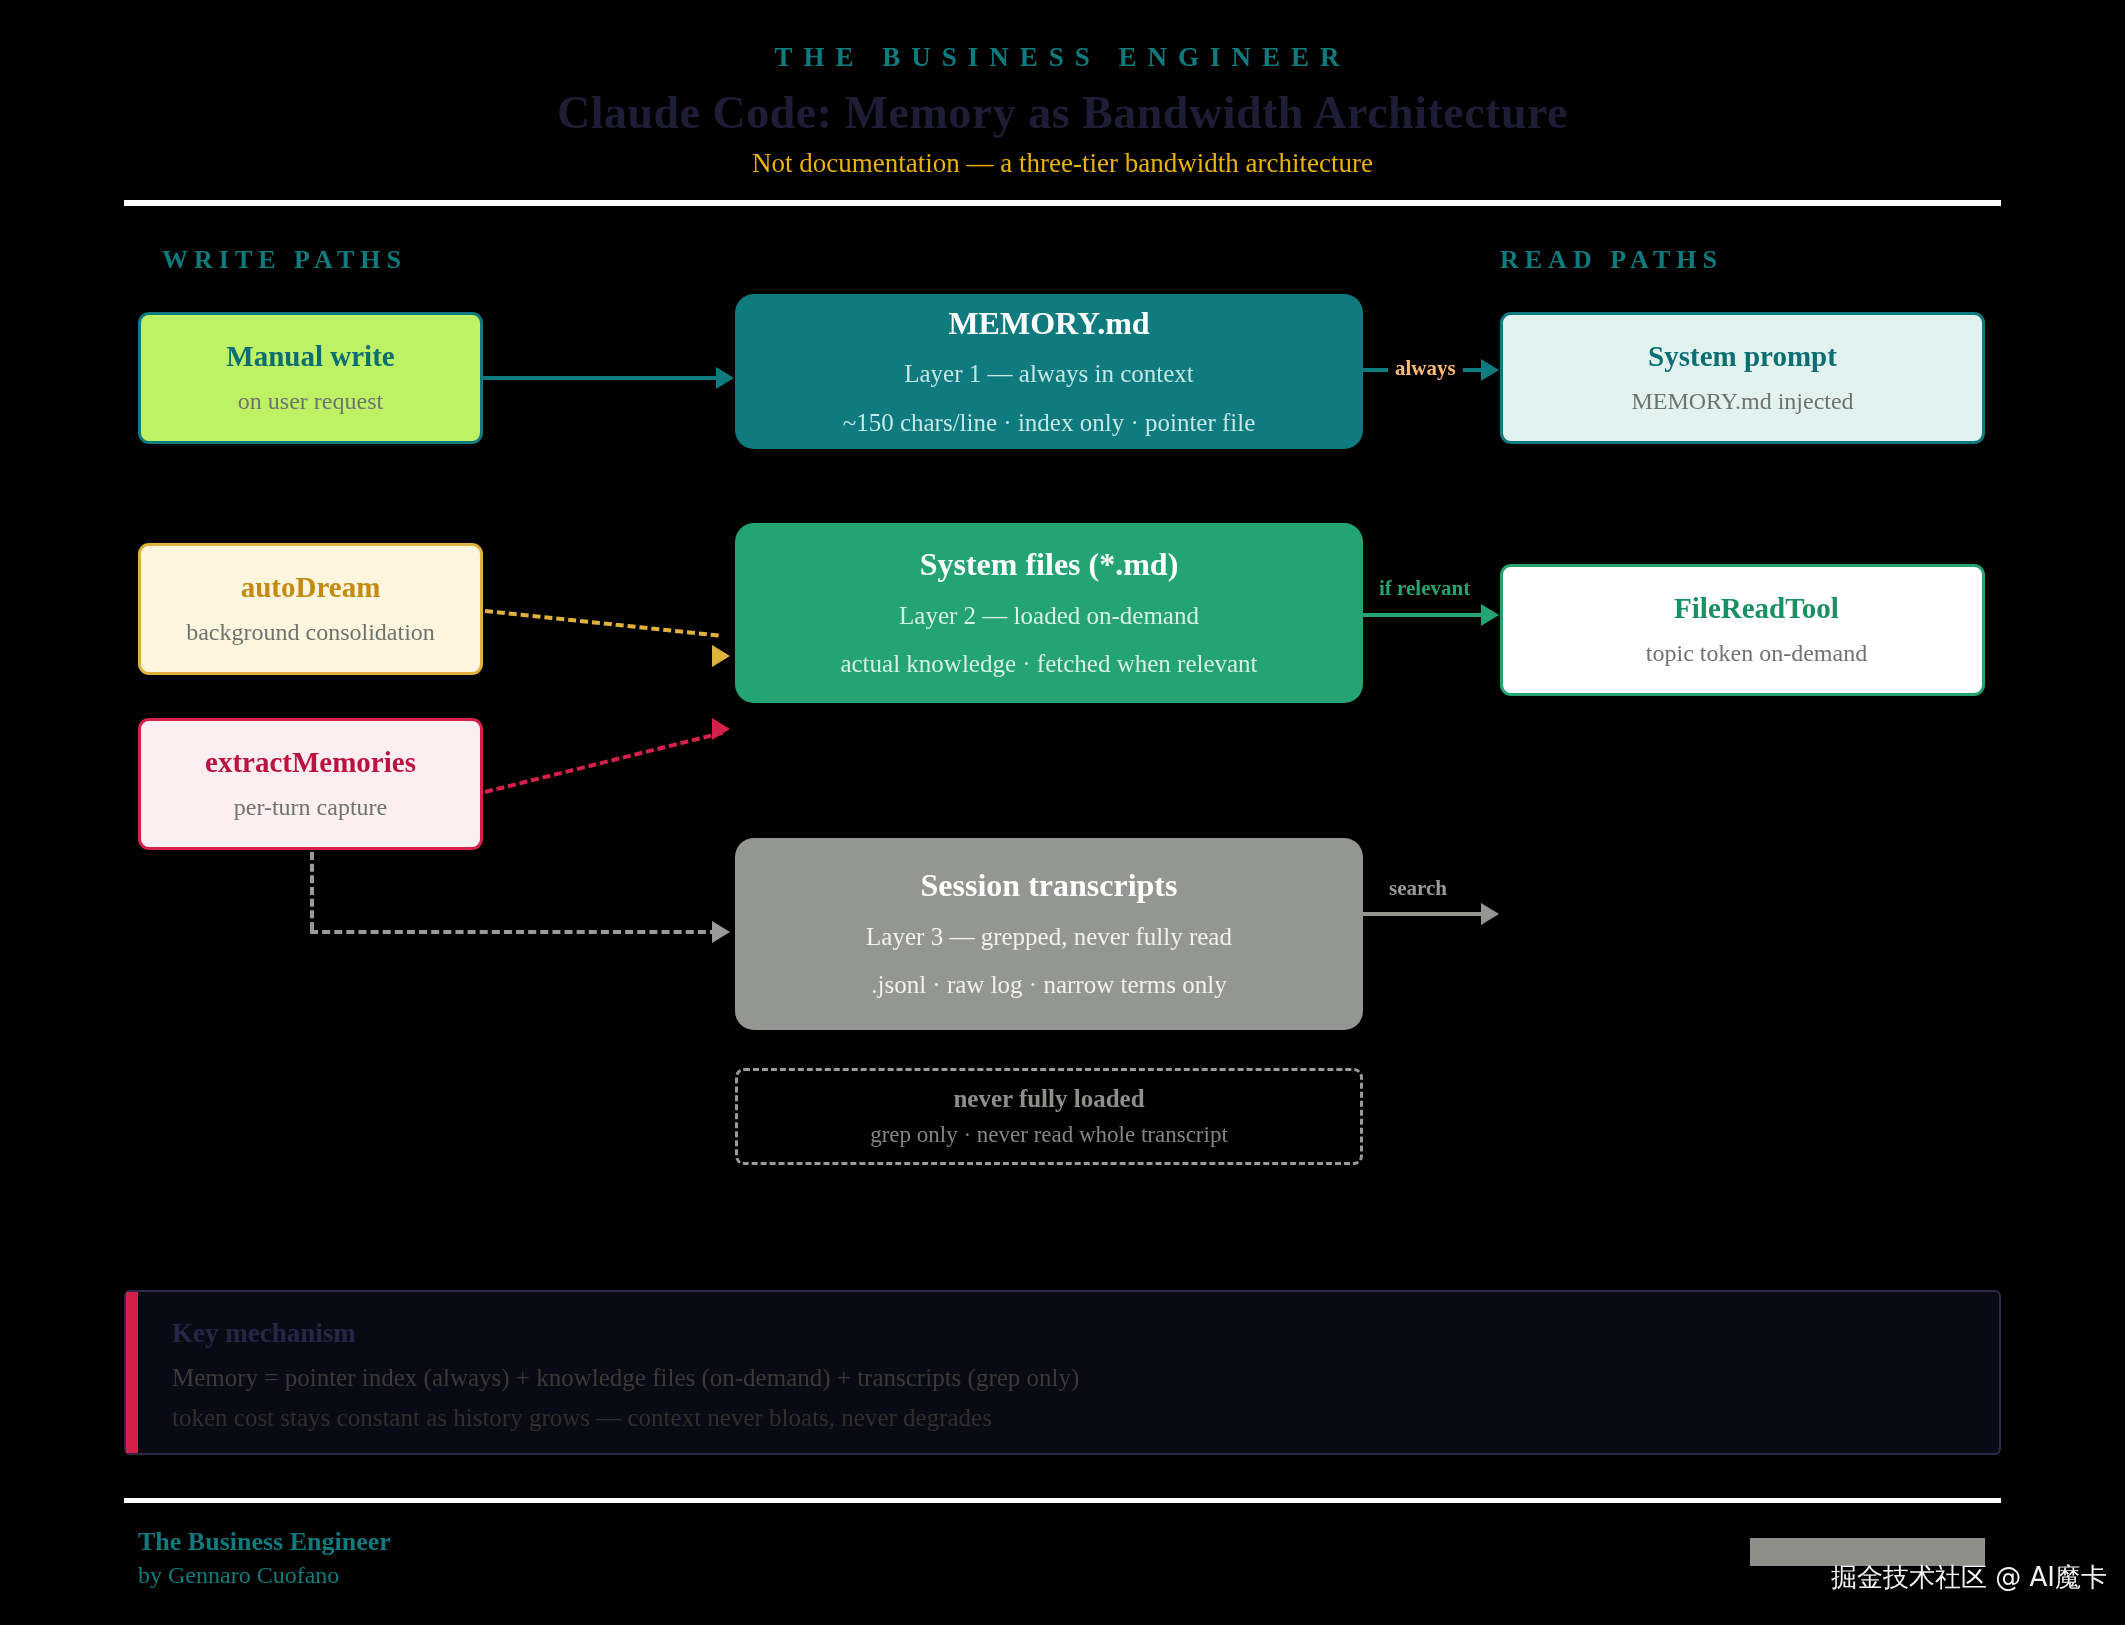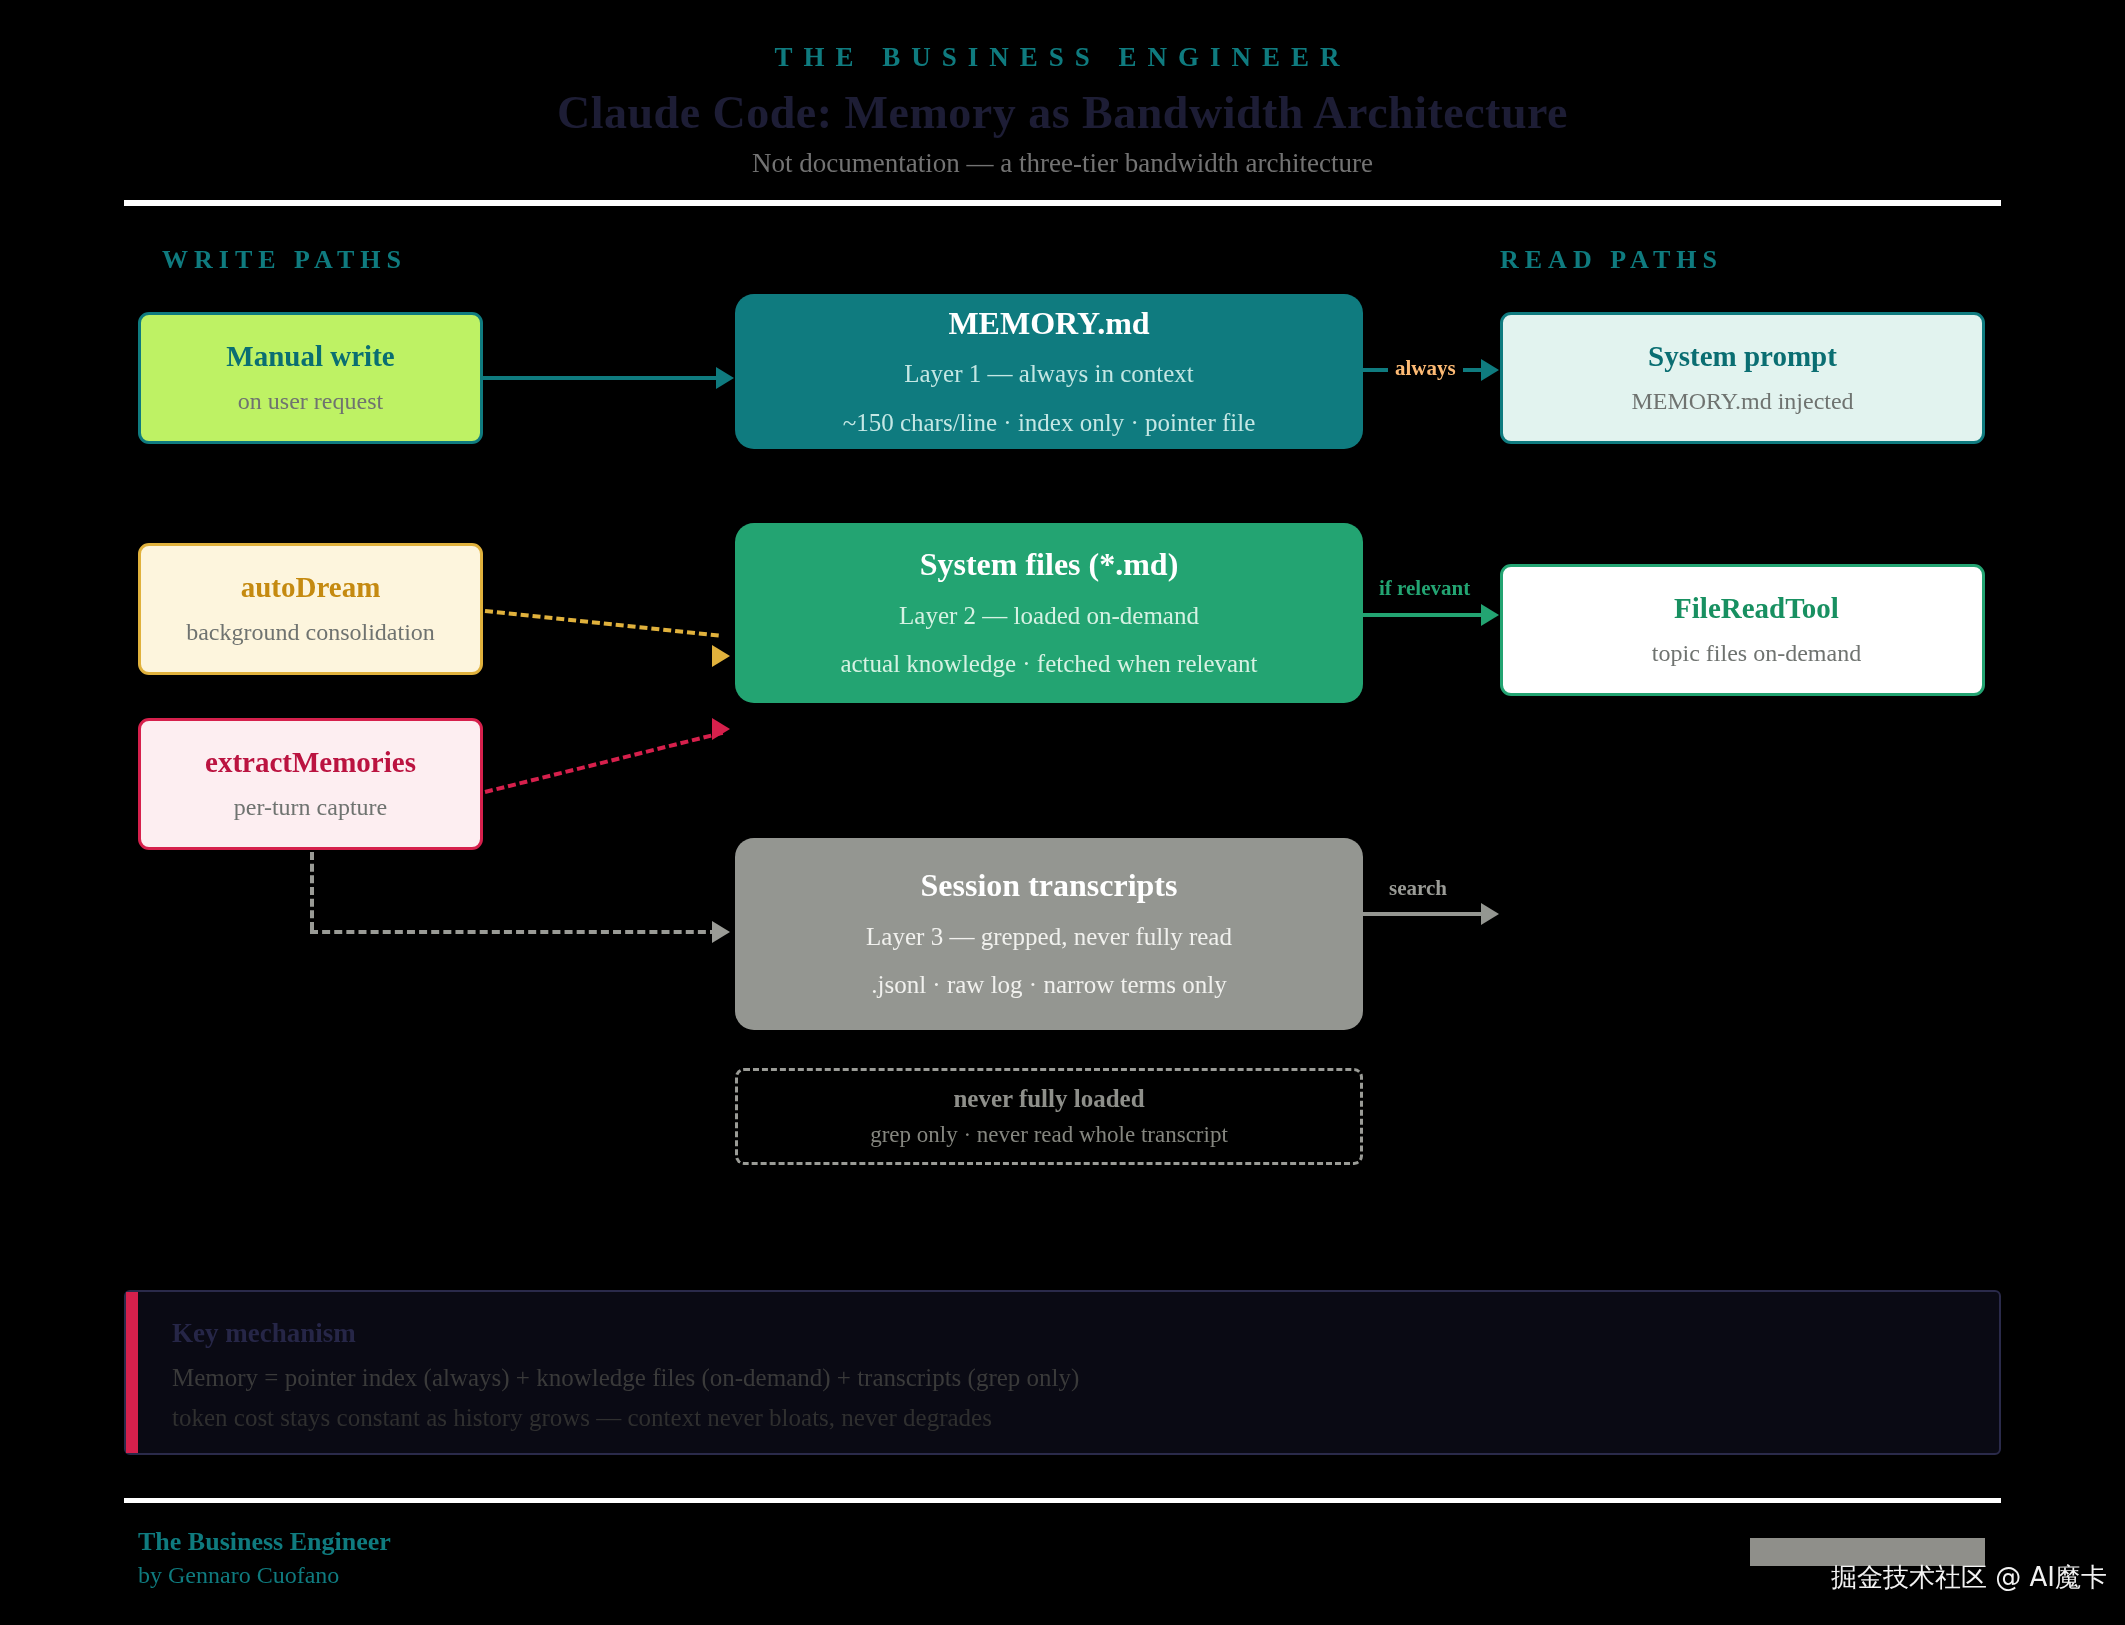"Not documentation — a three-tier" .subtitle { color: #737373 -> #eab308 }
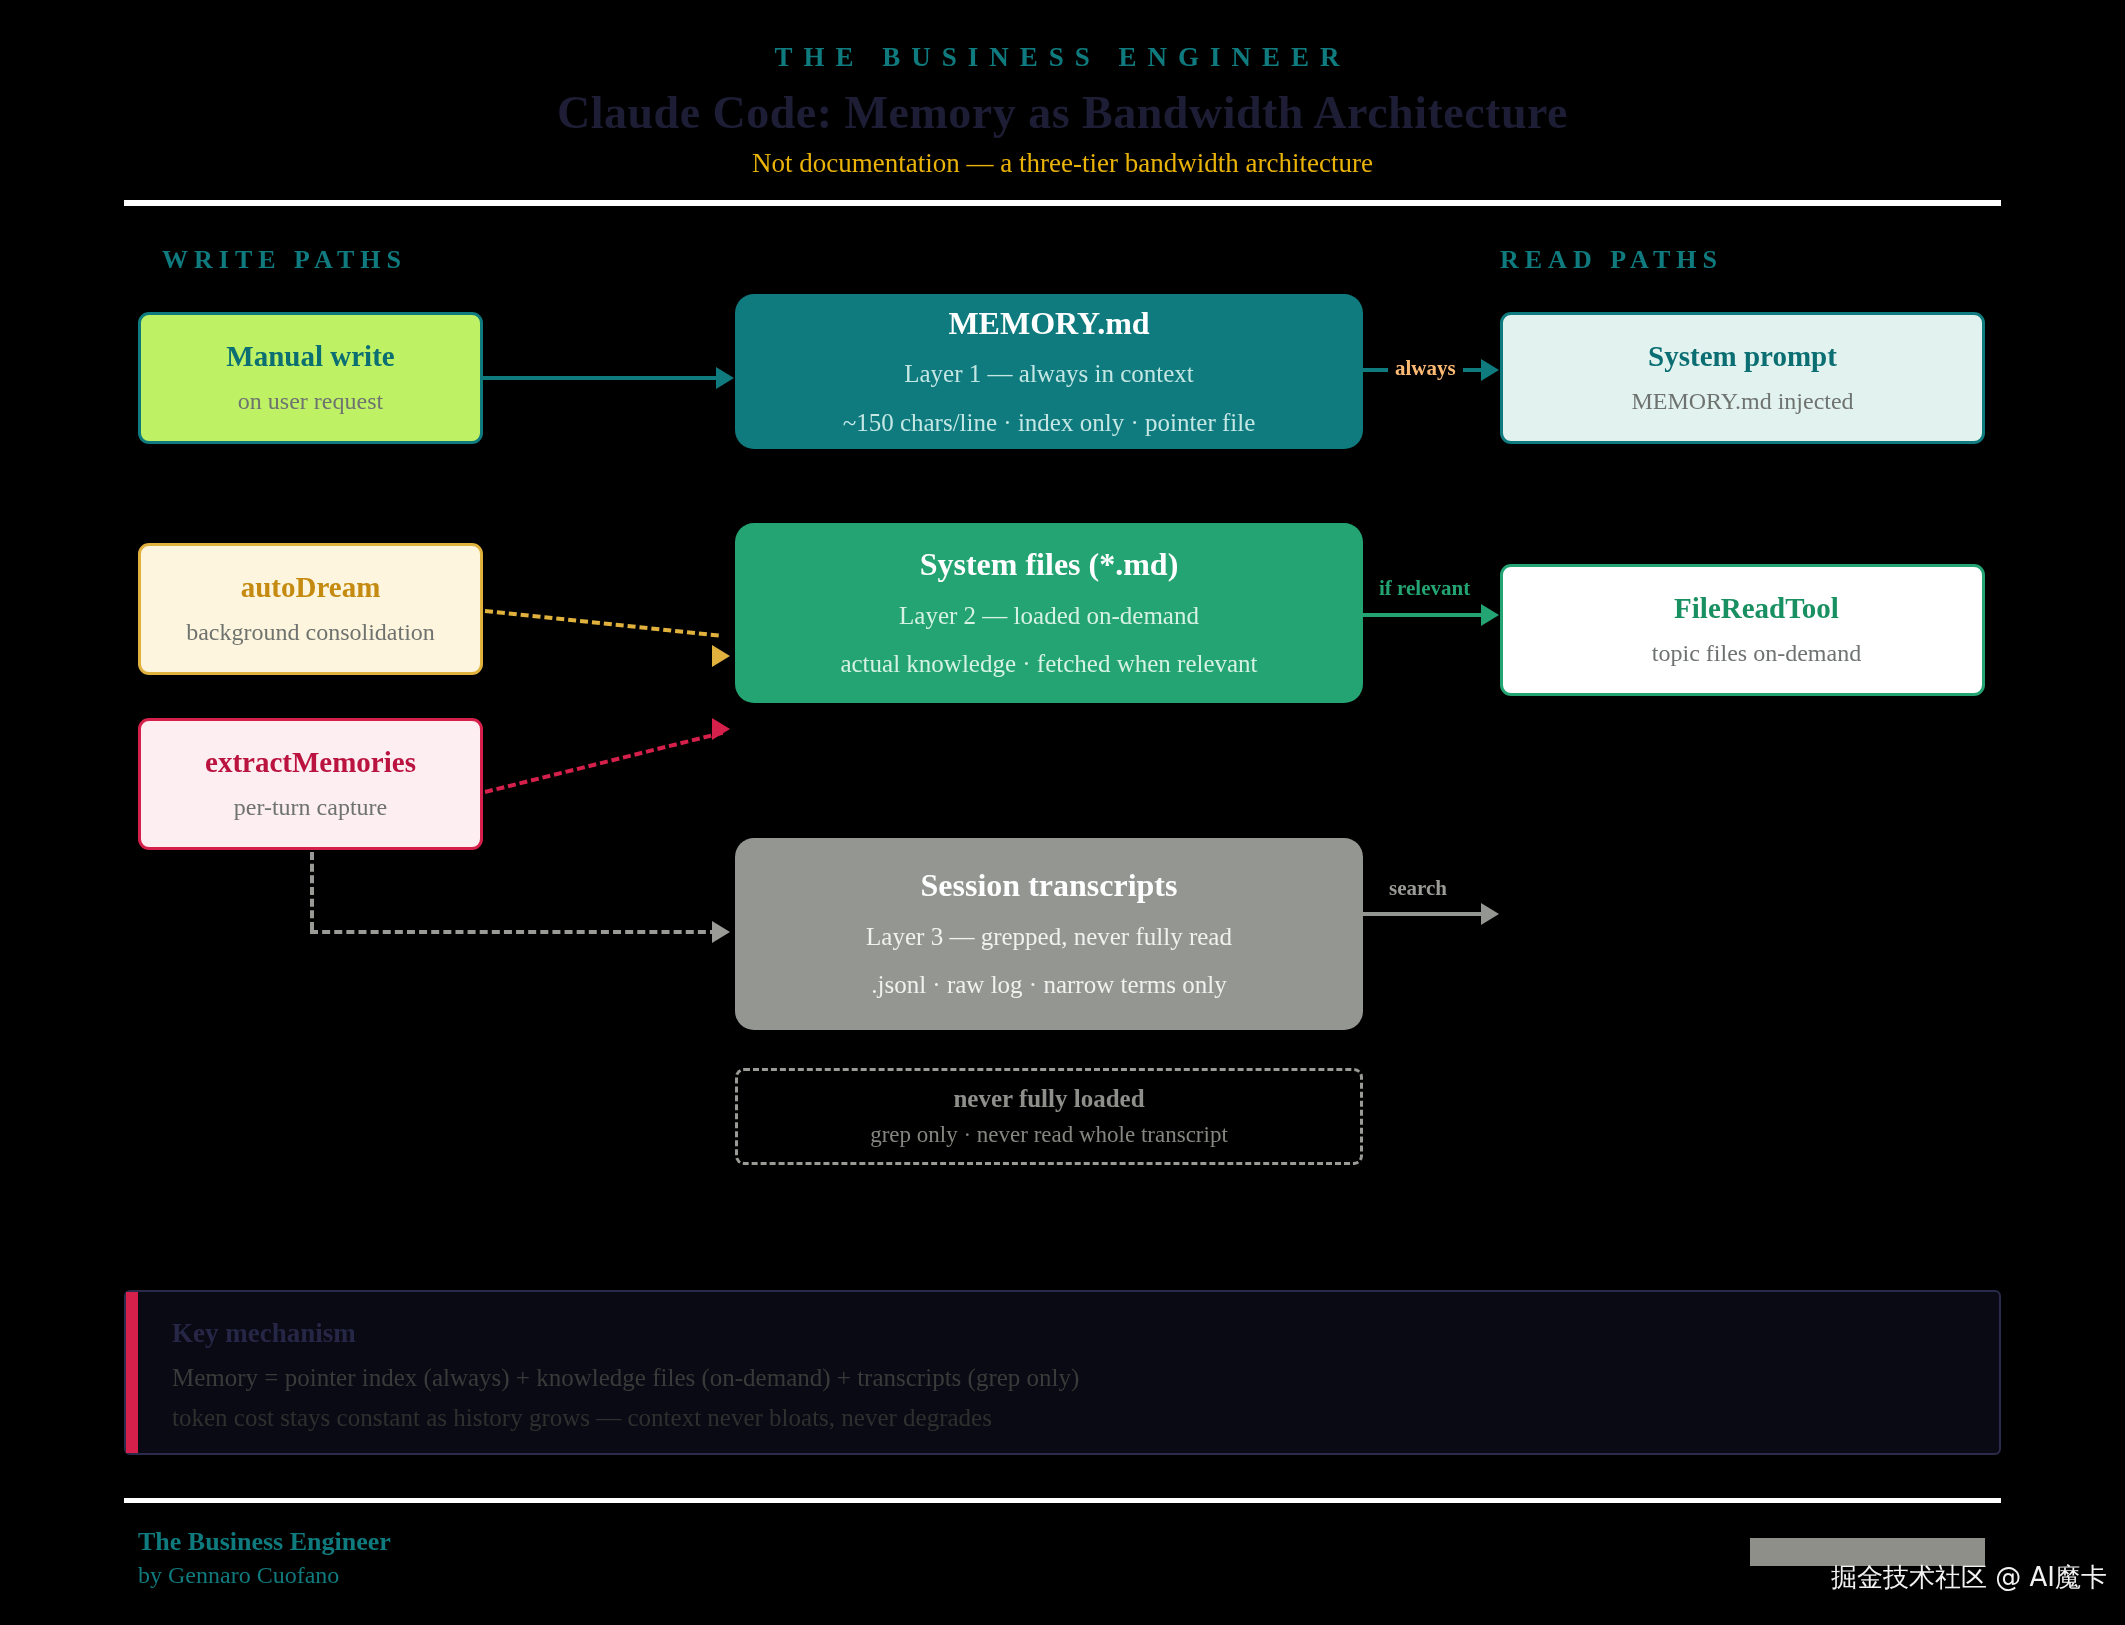"topic files on-demand" div.ns { text: files -> token }
